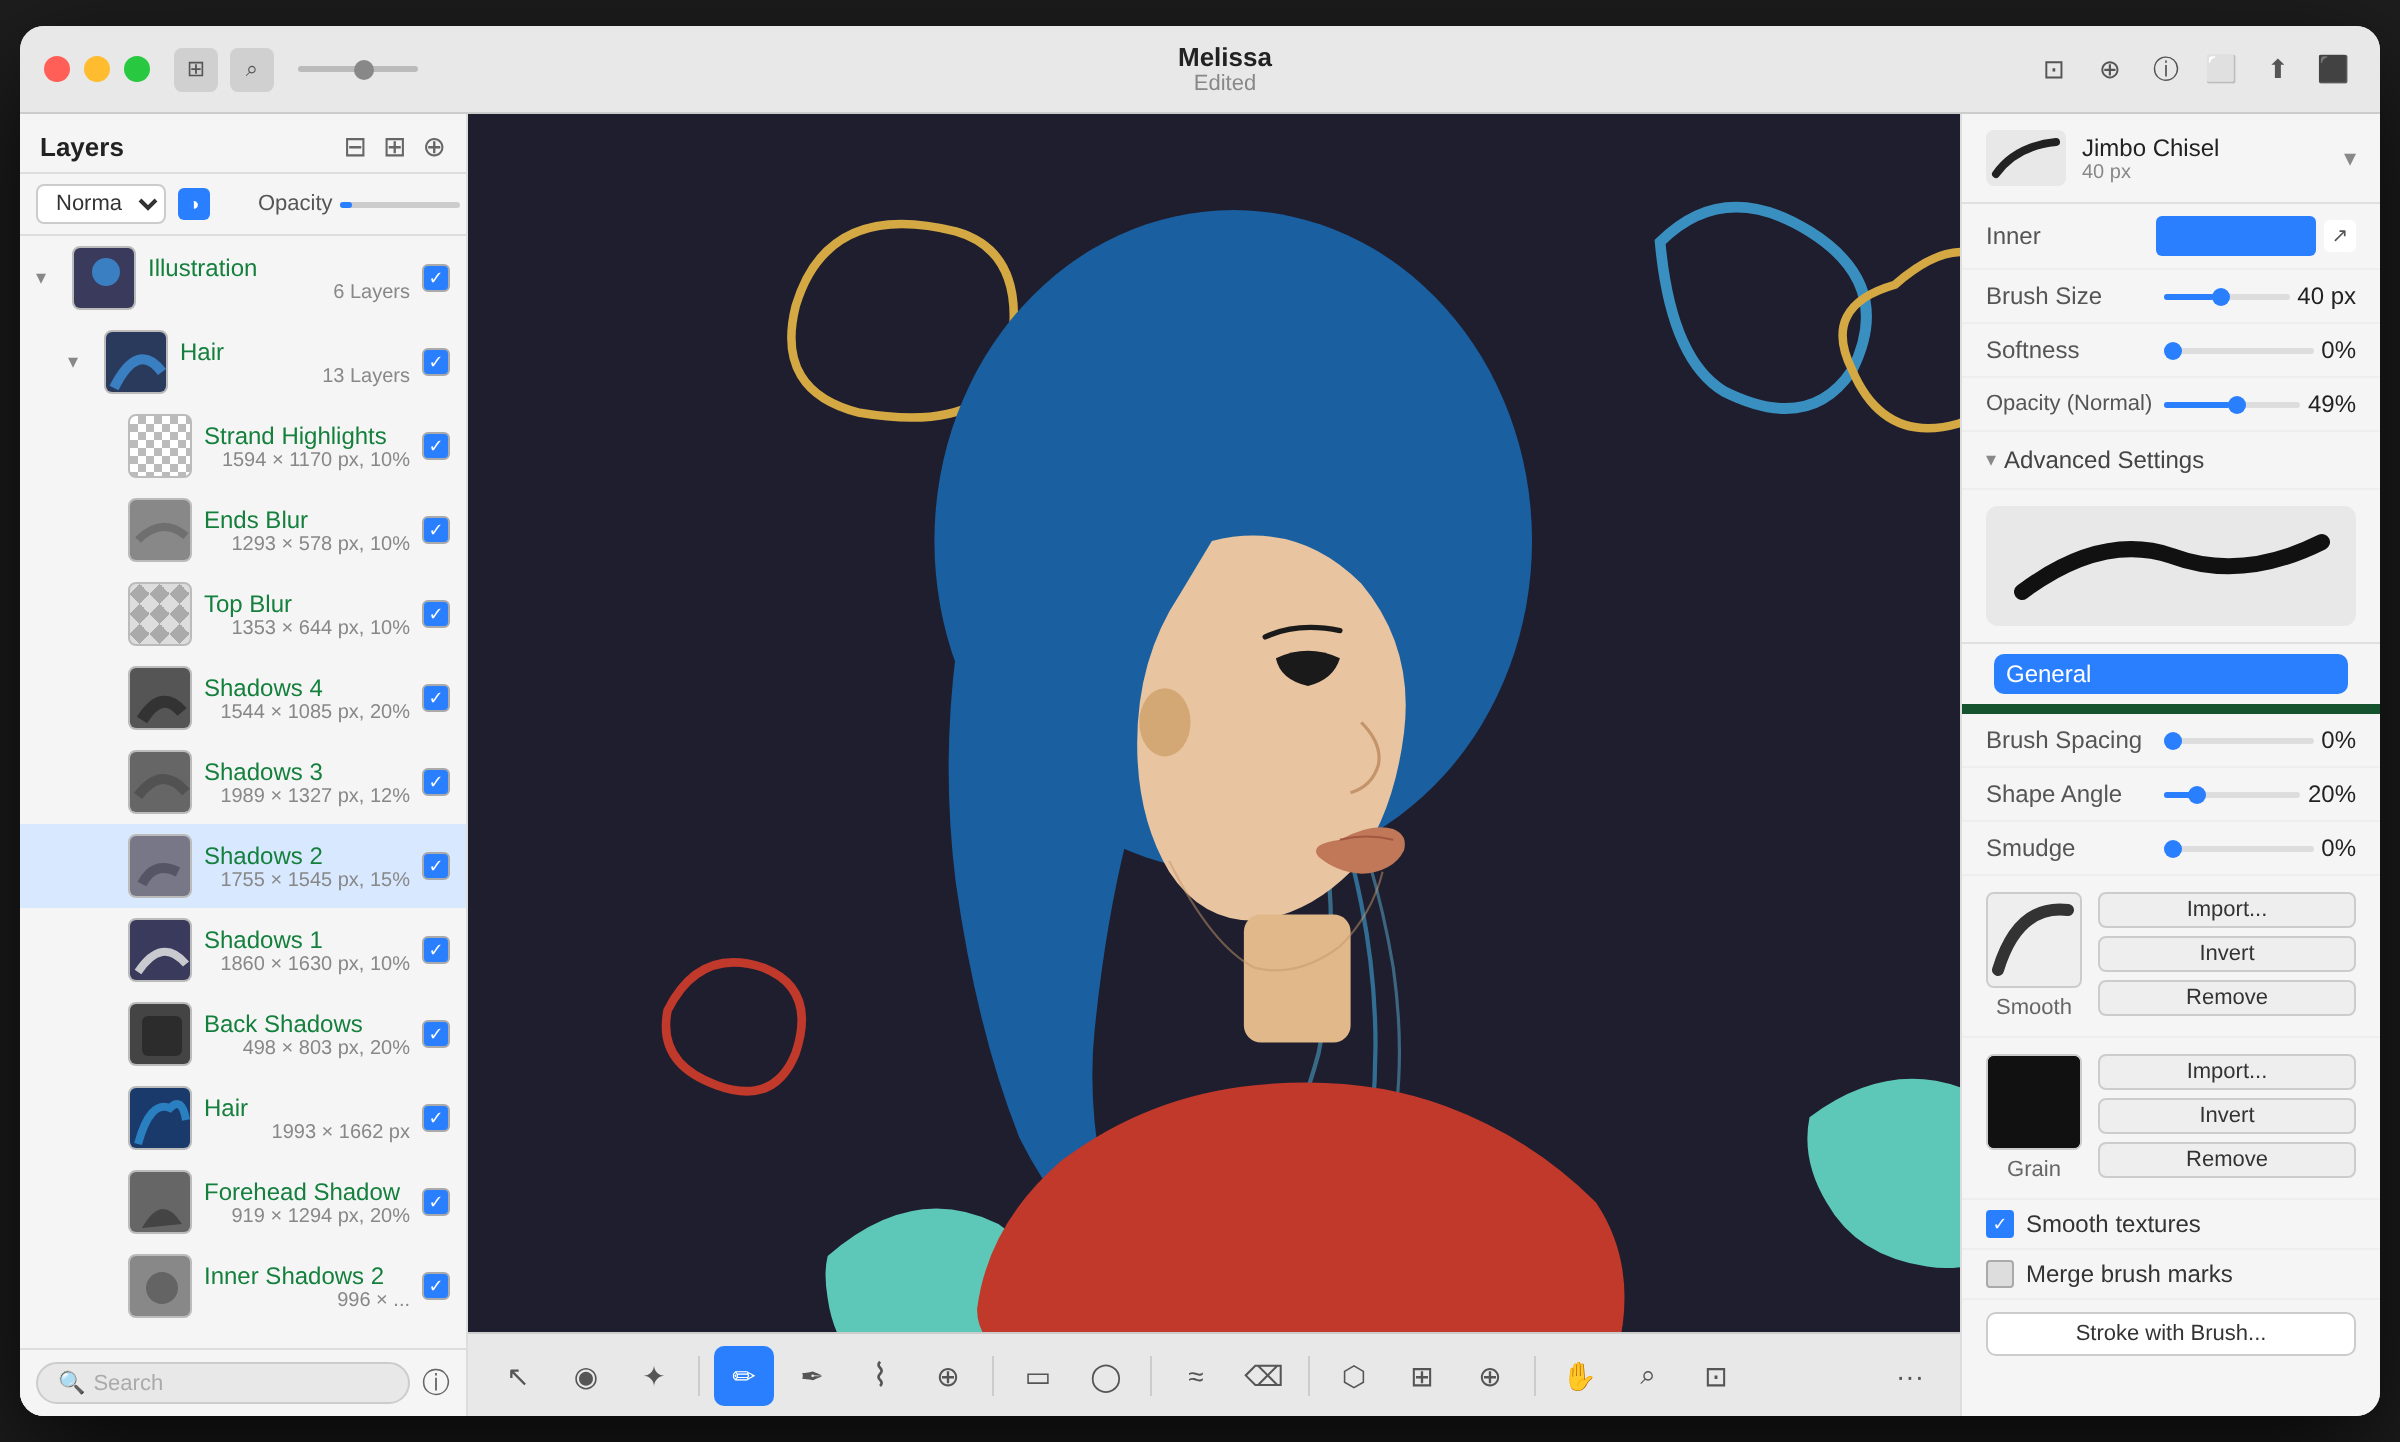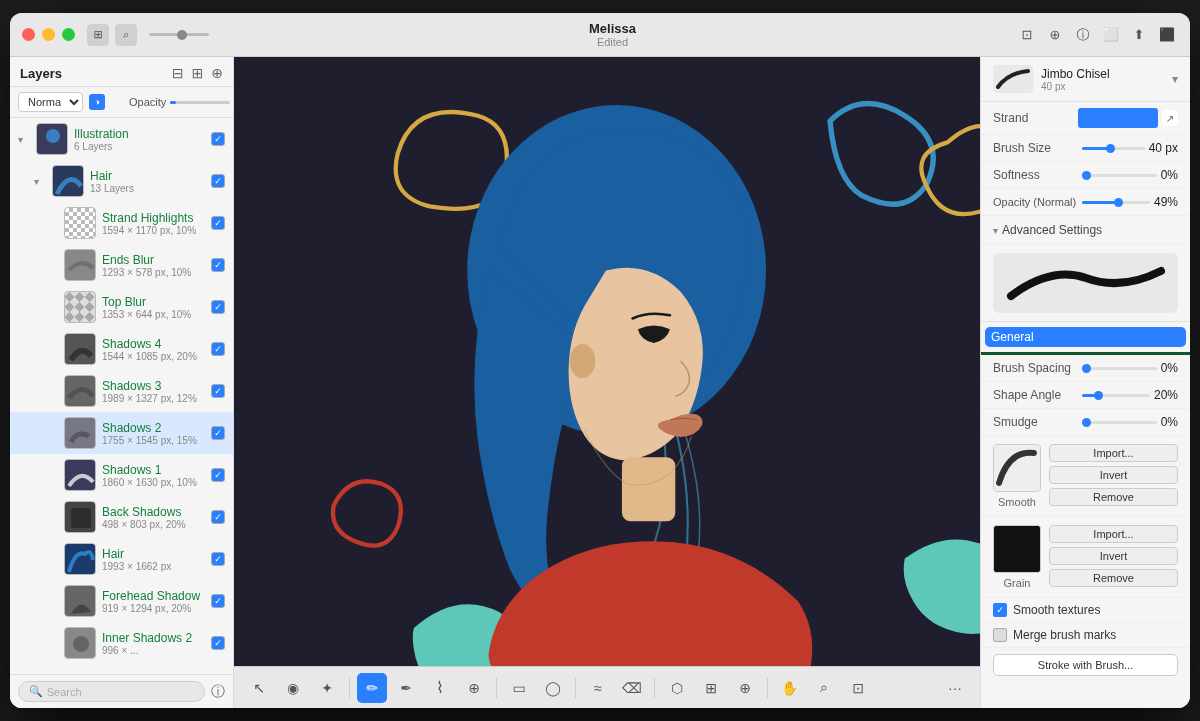"Strand" span.paint-label { text: Strand -> Inner }
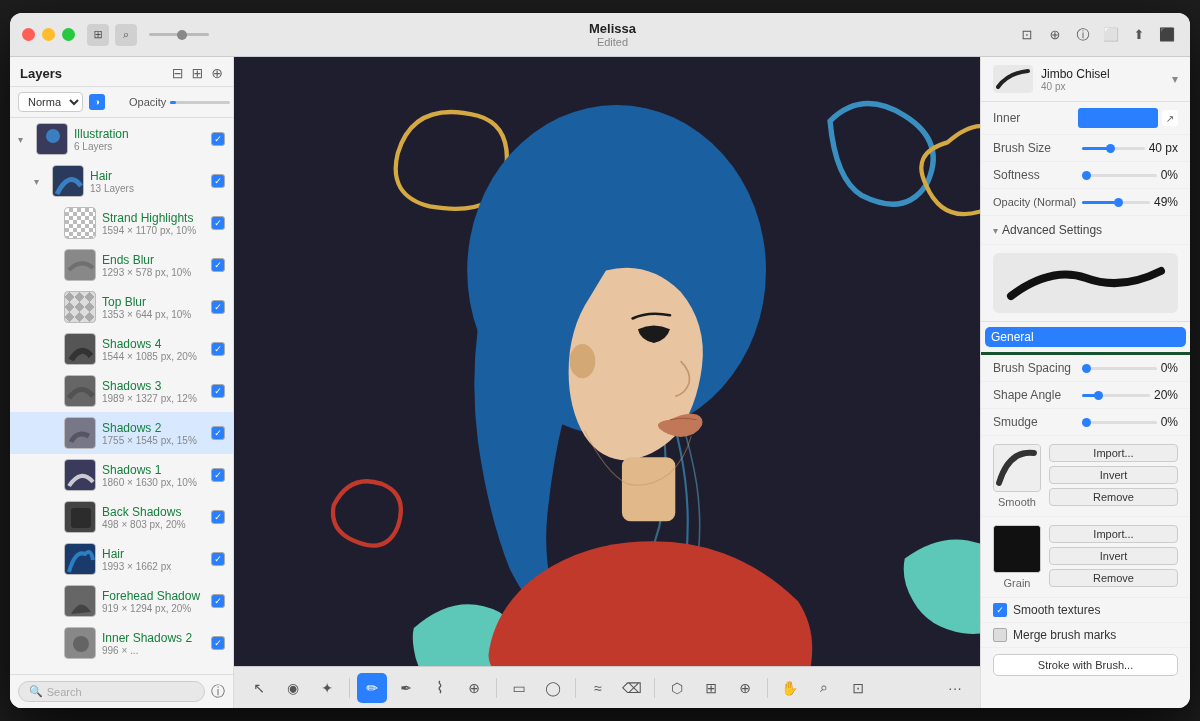"6 Layers" .layer-meta { text-align: none -> right }
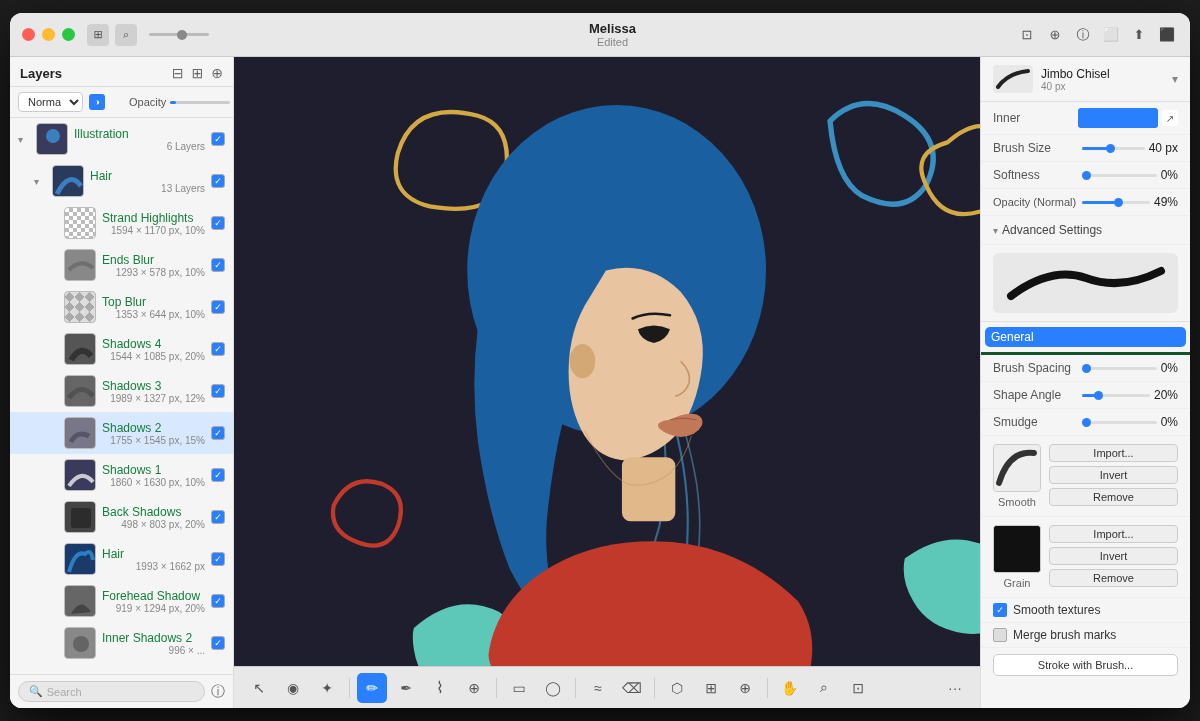"General" .dropdown-row { border-bottom: 3px solid #14532d -> 5px solid #14532d; padding: 5px 4px -> 5px 16px }
